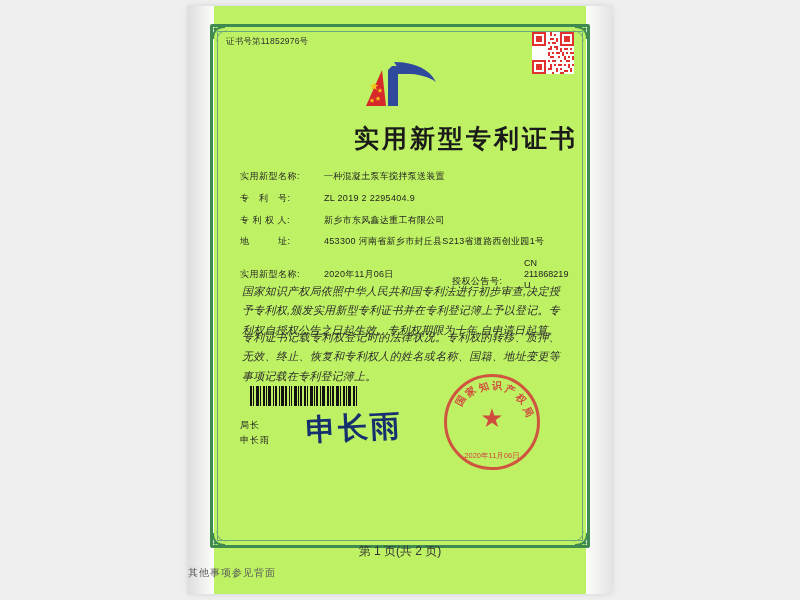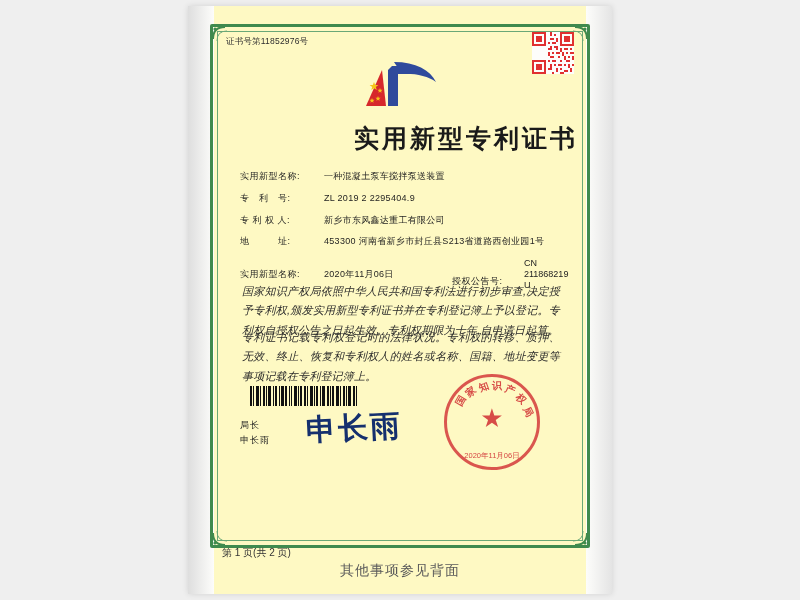"证书号第11852976号" .sheet { background: #fef9c3 -> #bef264 }
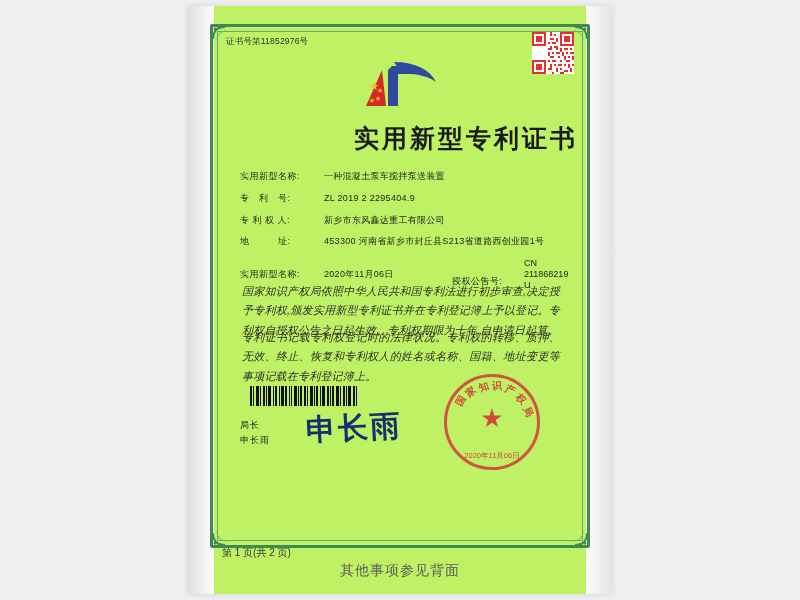"第 1 页(共 2 页)" .page-num { font-size: 10px -> 12px; text-align: none -> center }
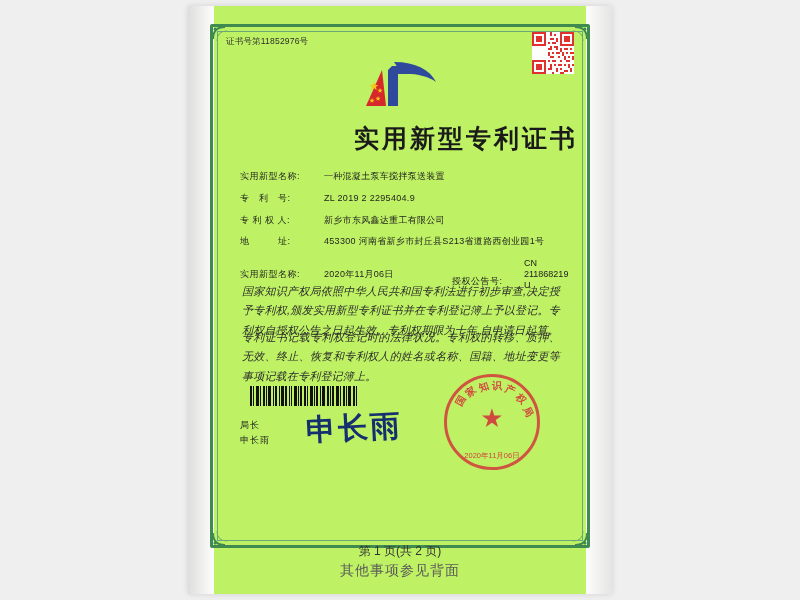"其他事项参见背面" .footer-note { font-size: 14px -> 10px; text-align: center -> left }
